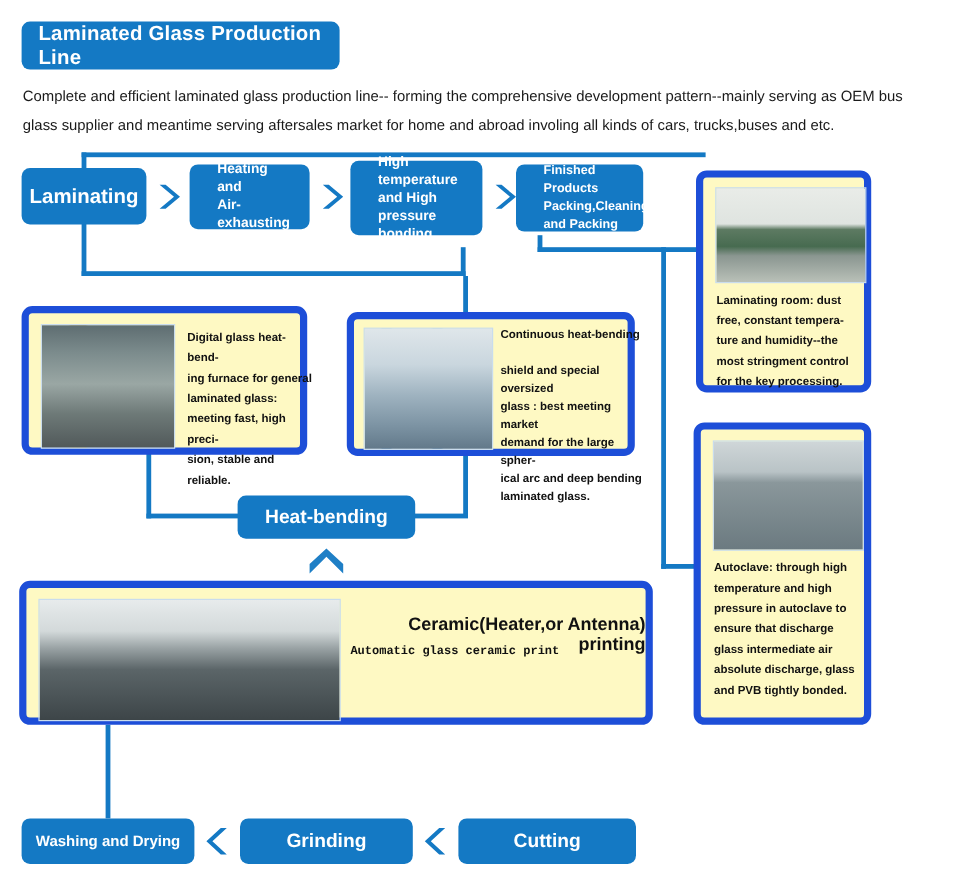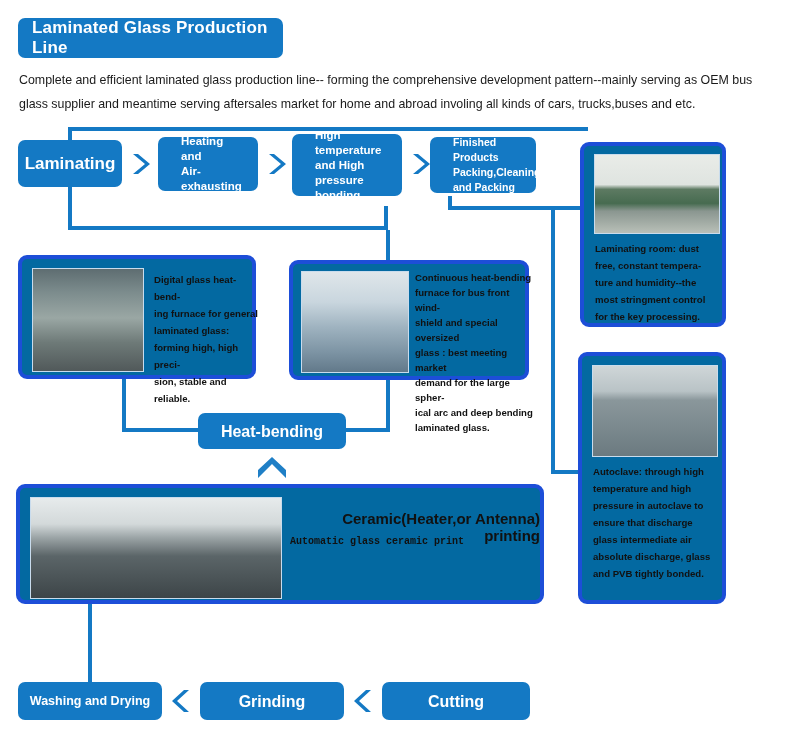"Laminating room: dust" .card { background: #0369a1 -> #fef9c3; border: 4px solid #1d4ed8 -> 6px solid #1d4ed8 }
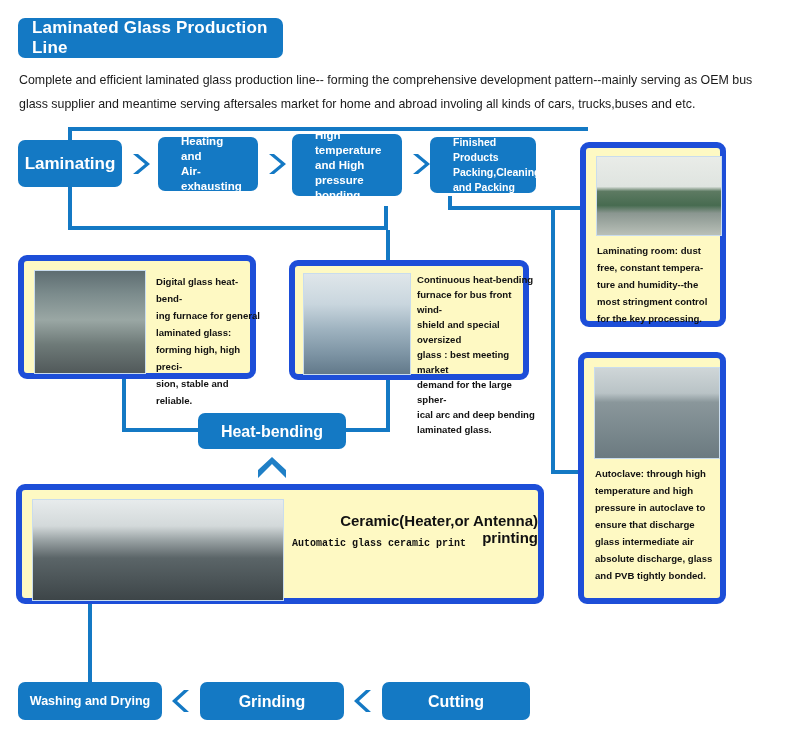"furnace for bus front wind-" span { html: <span>furnace for bus front wind-</span> -> none }
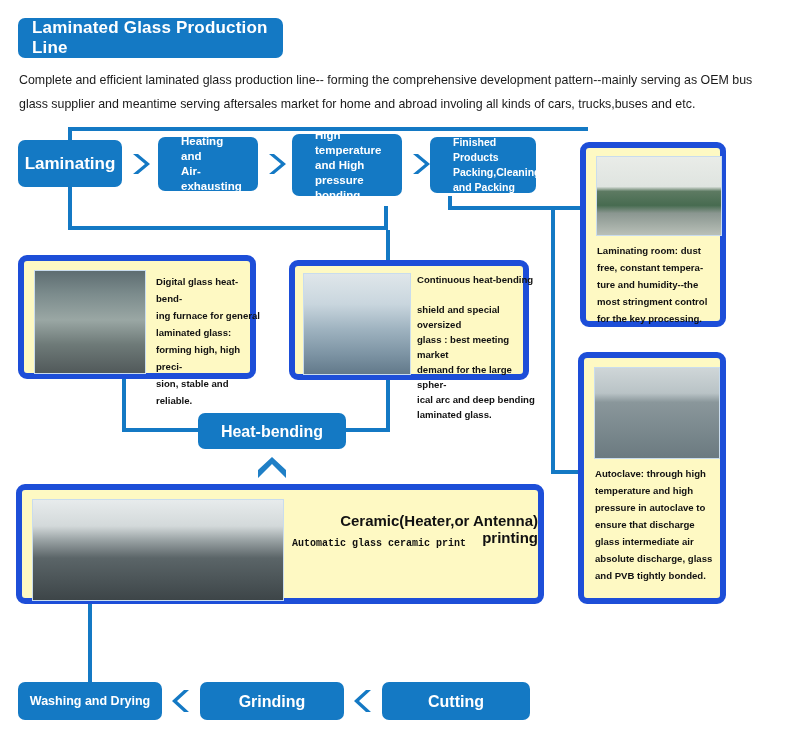"forming high, high preci-" span { text: forming high -> meeting fast }
